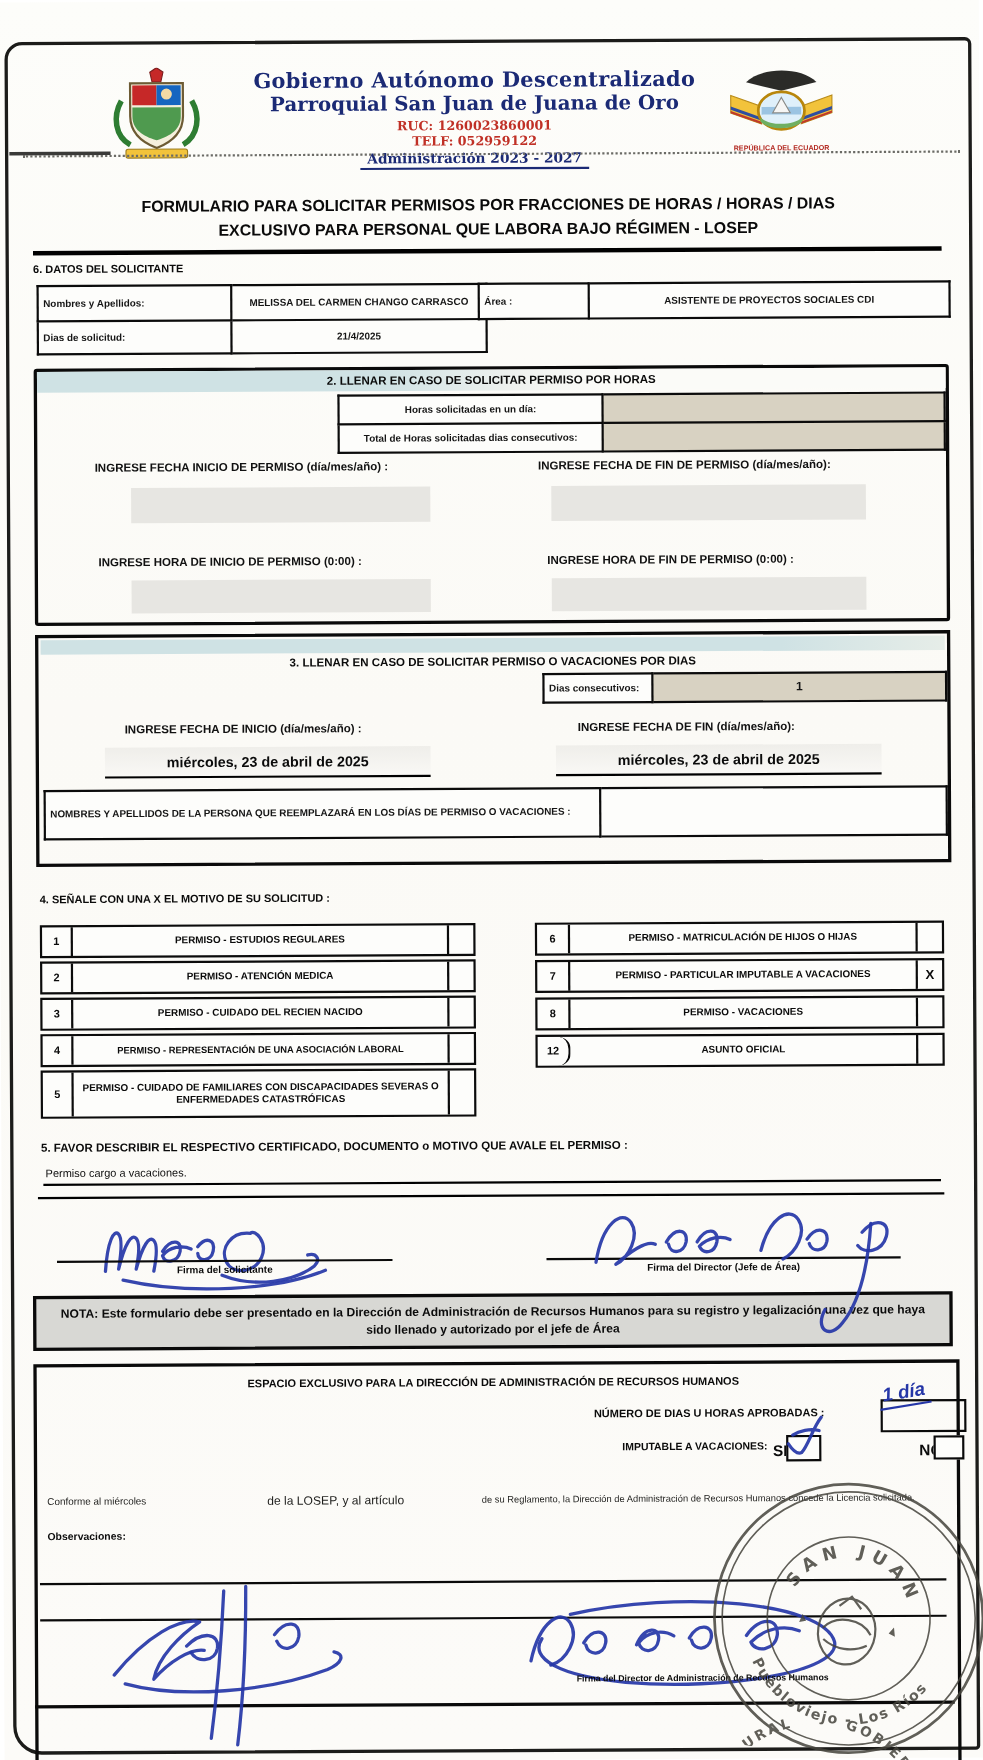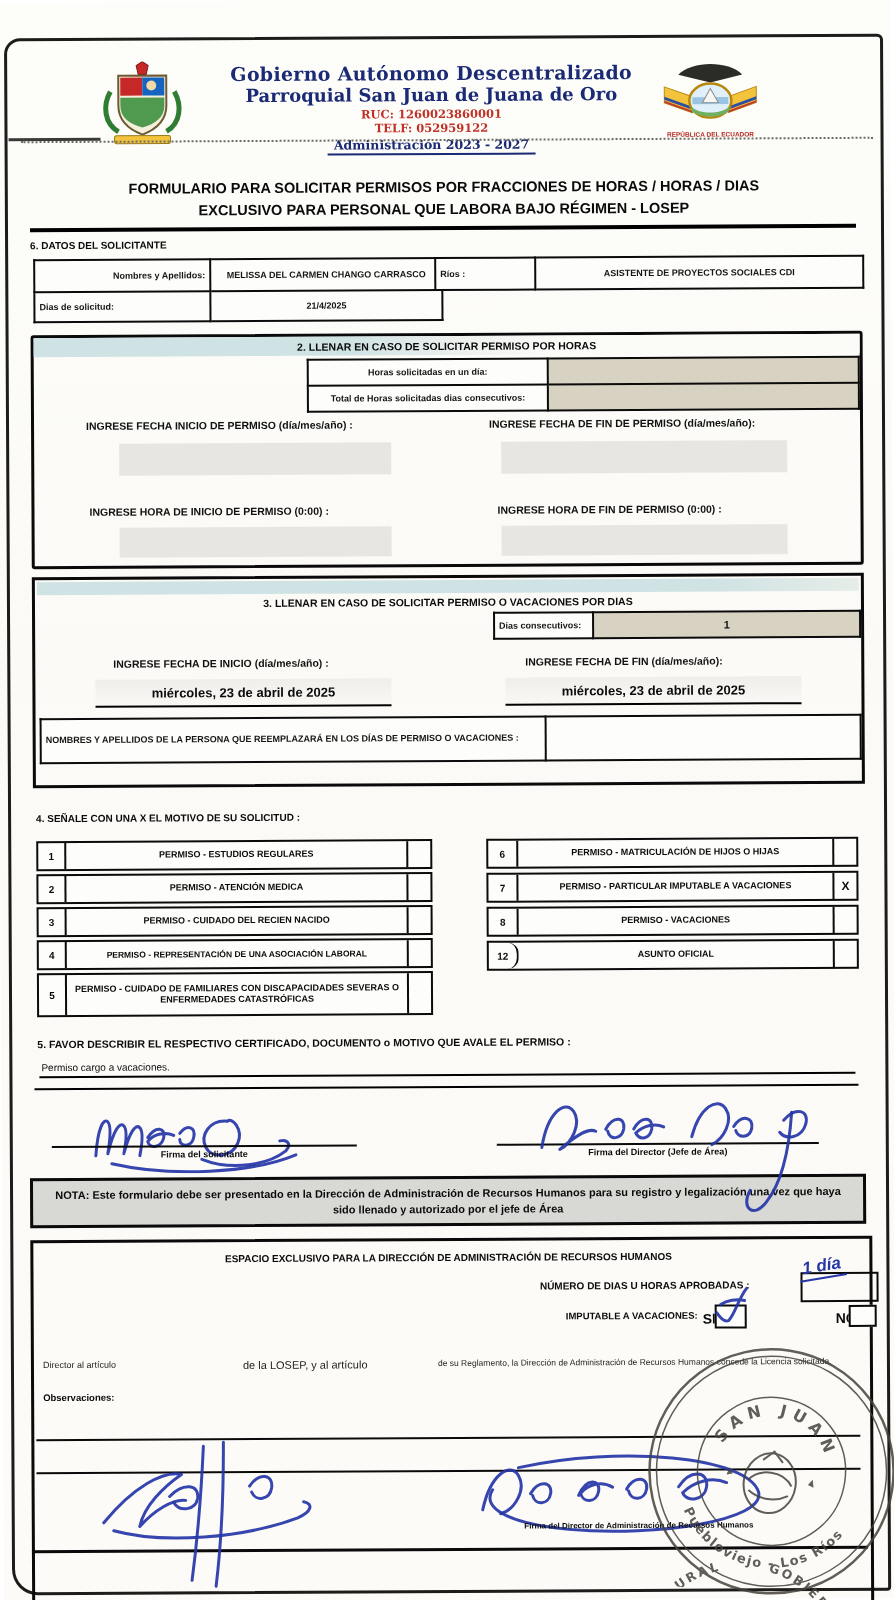"Nombres y Apellidos:" td { text-align: right -> left }
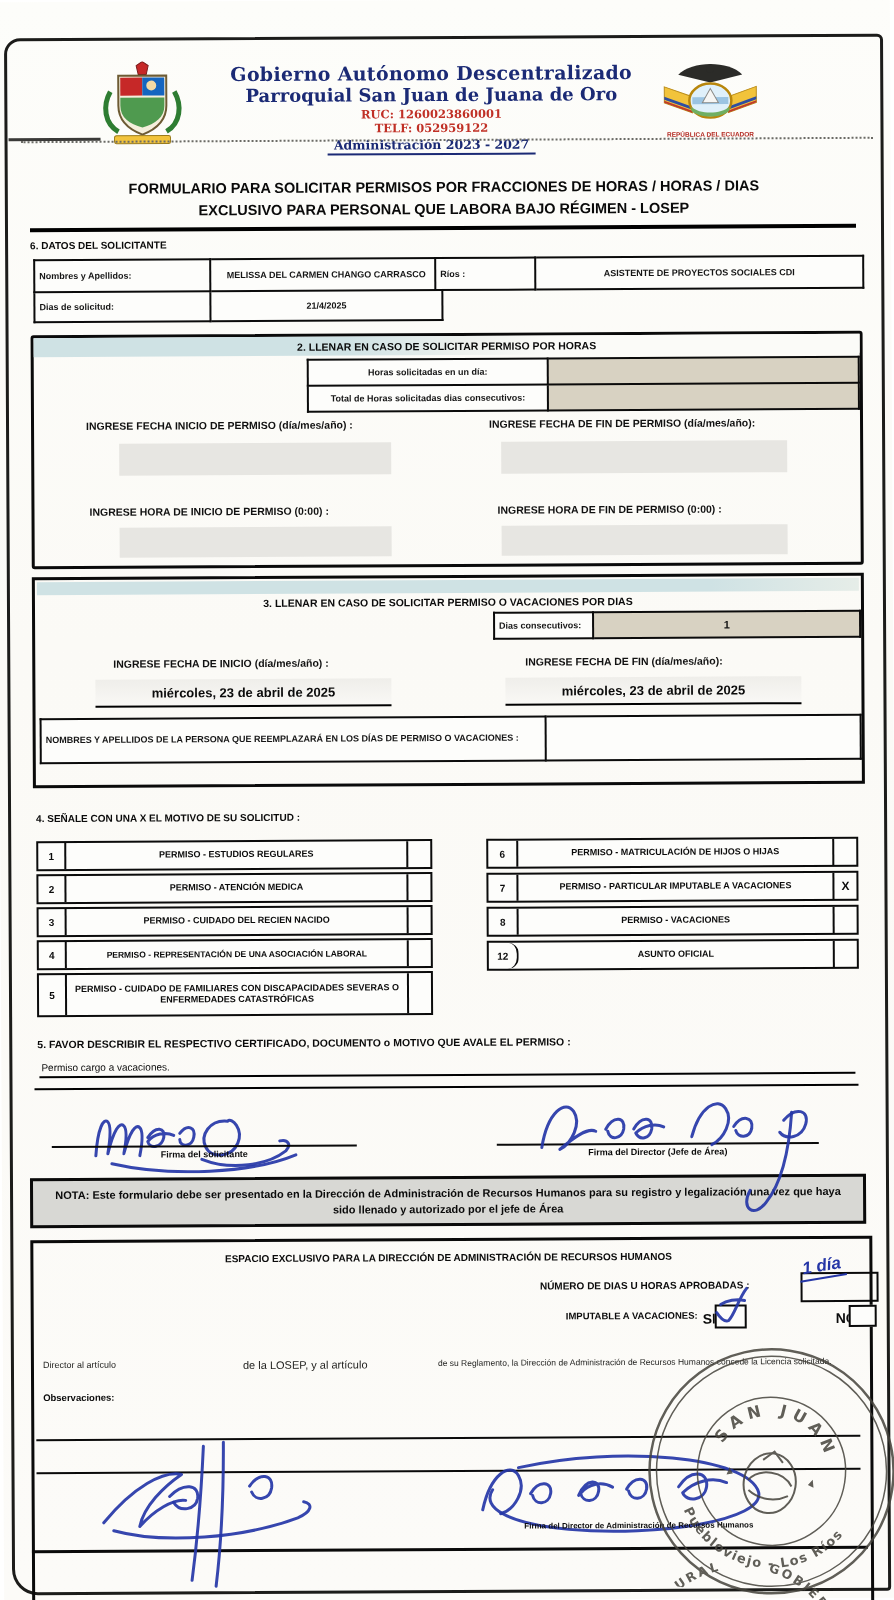"Ríos :" td { text: Ríos -> Área }
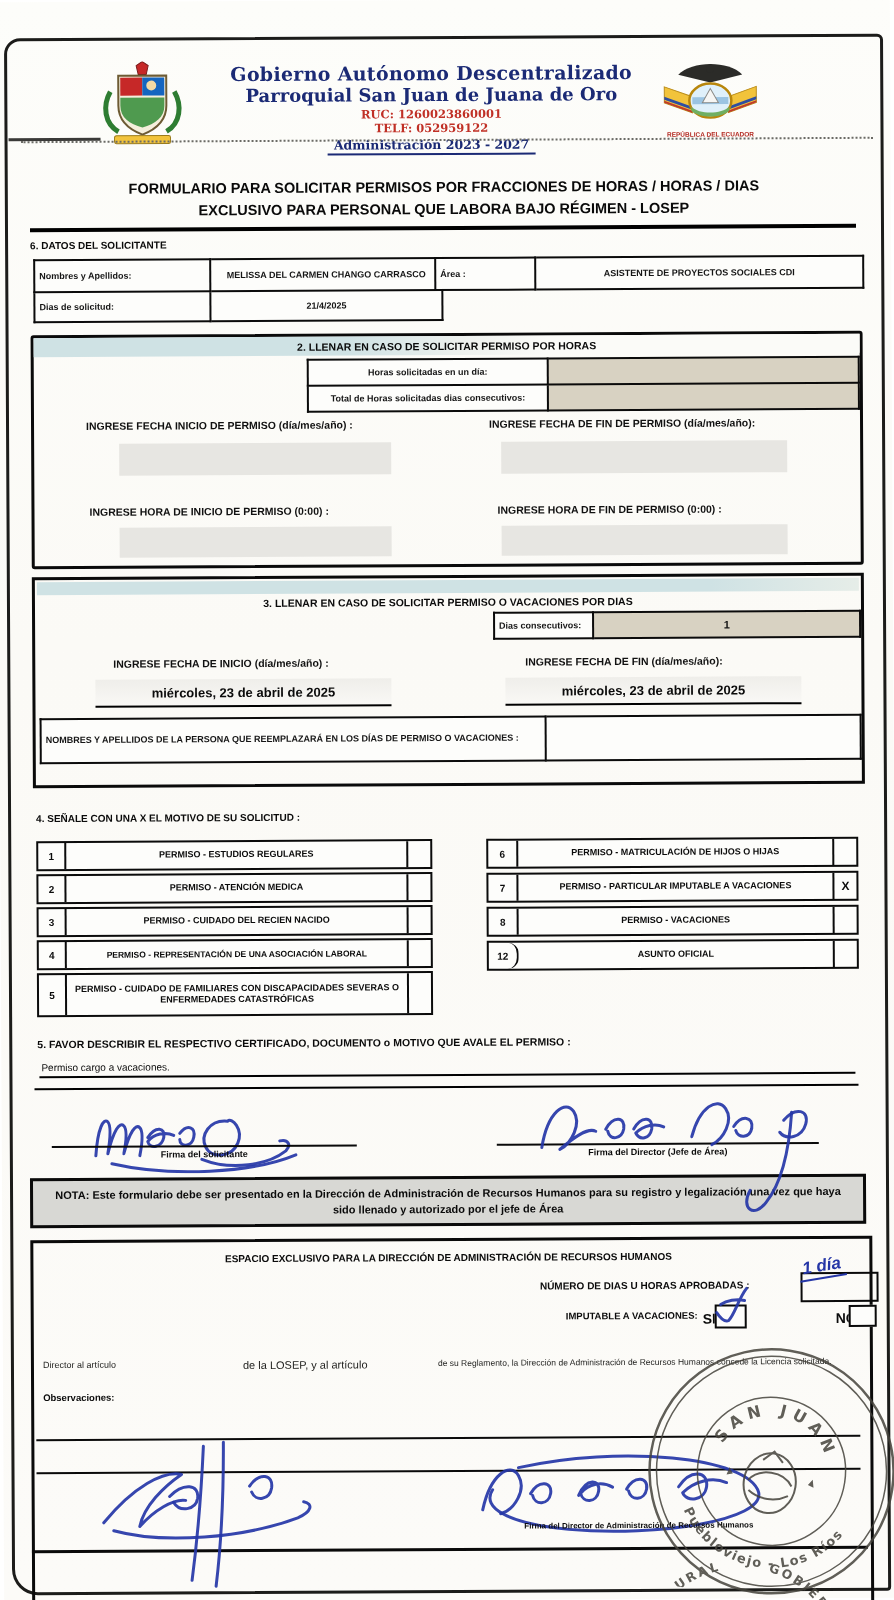"Director al artículo" div.abs { text: Director al artículo -> Conforme al miércoles }
